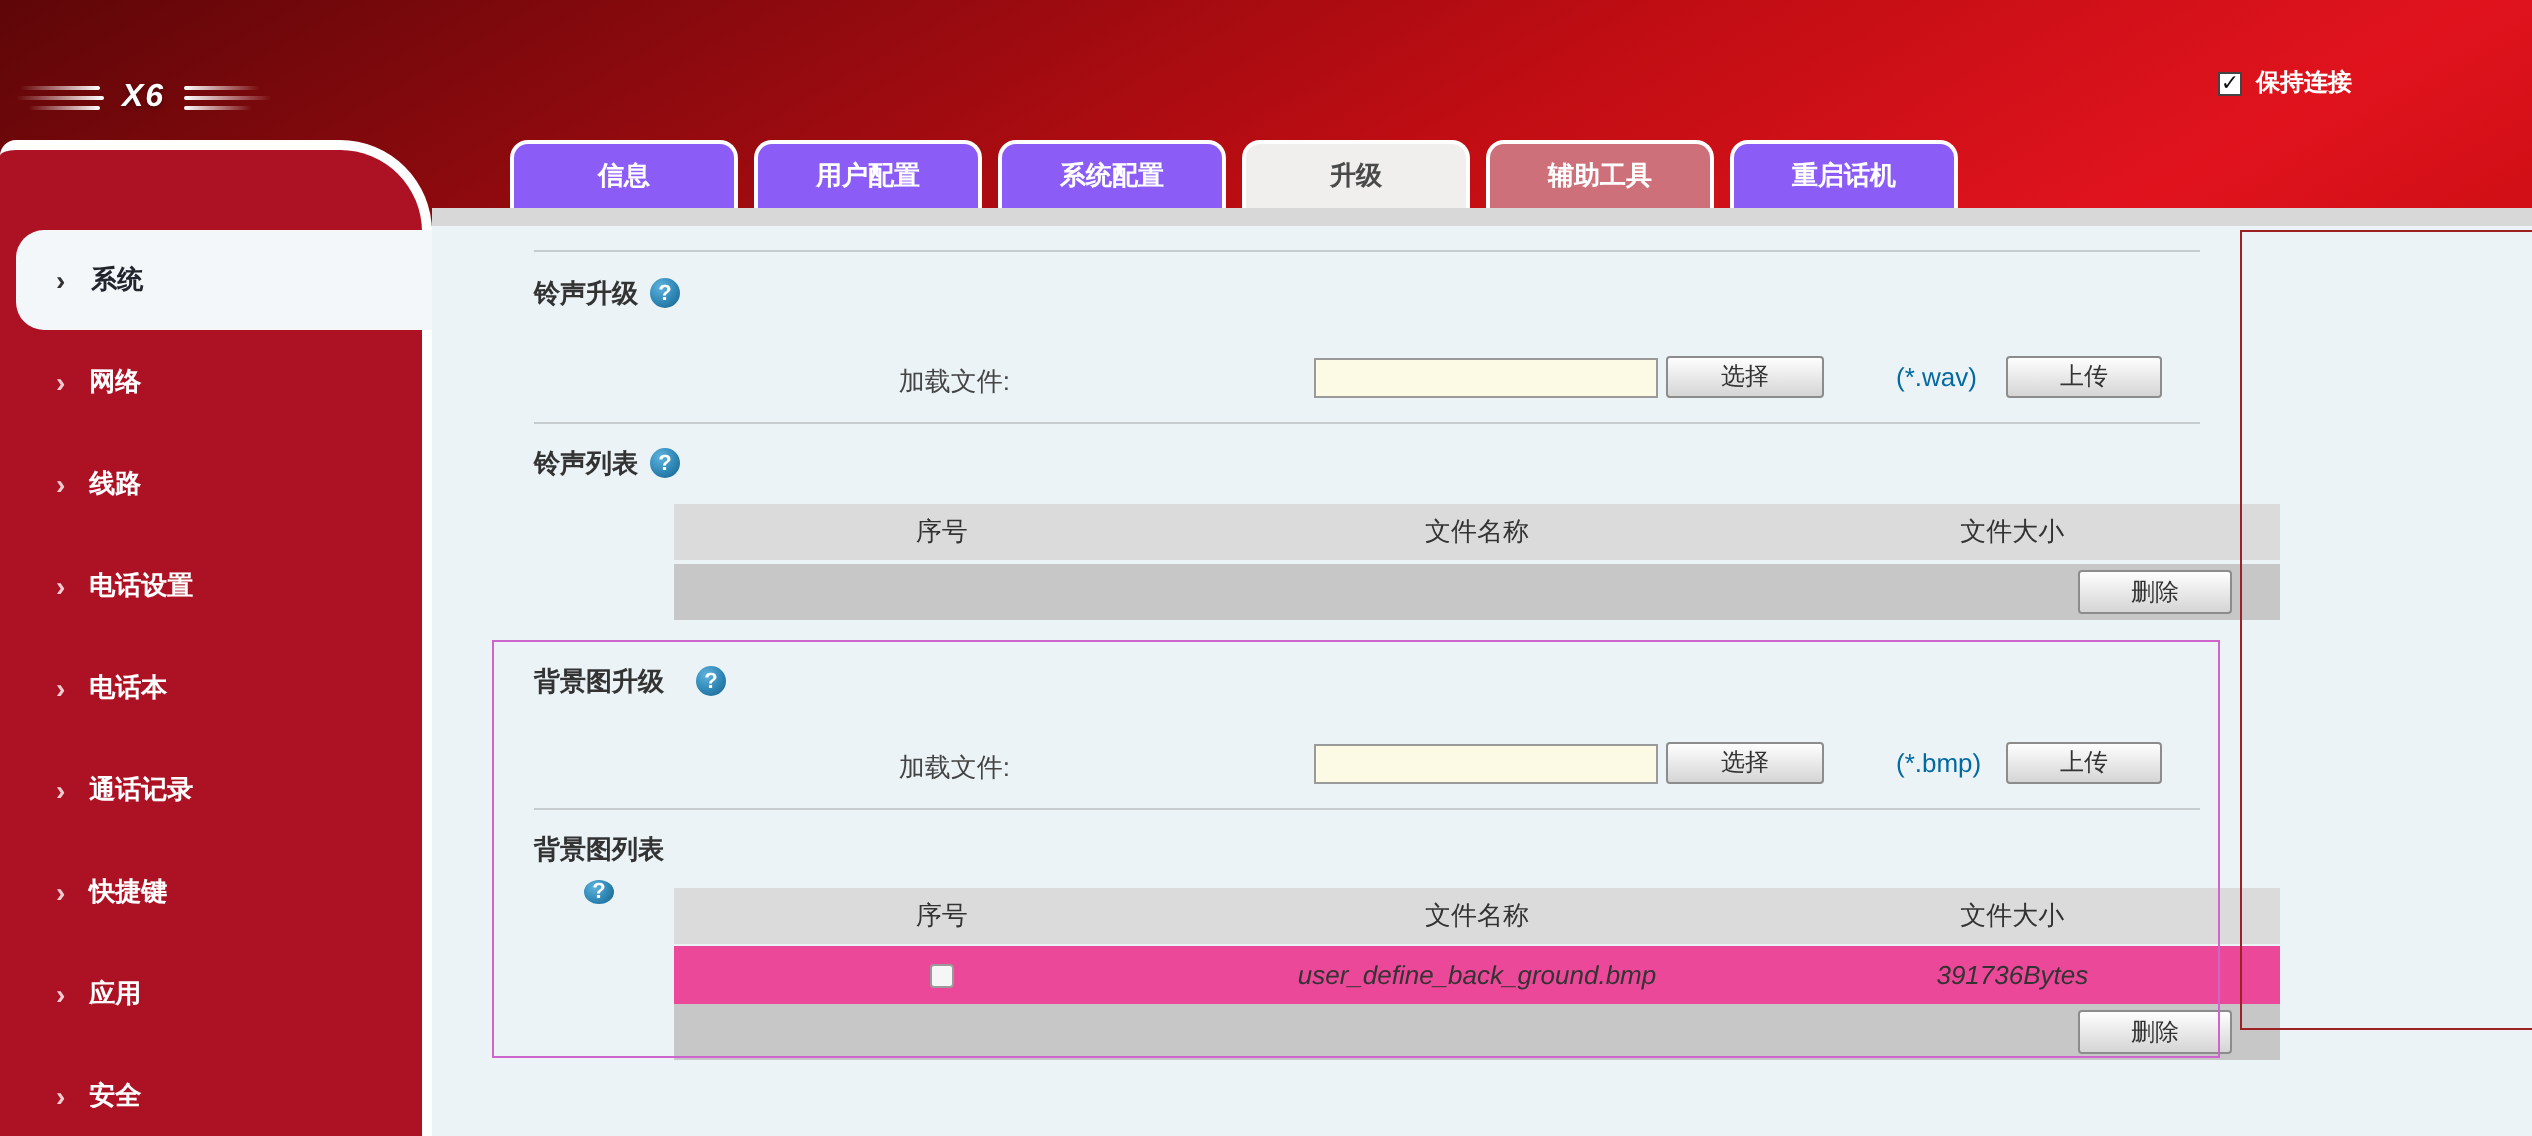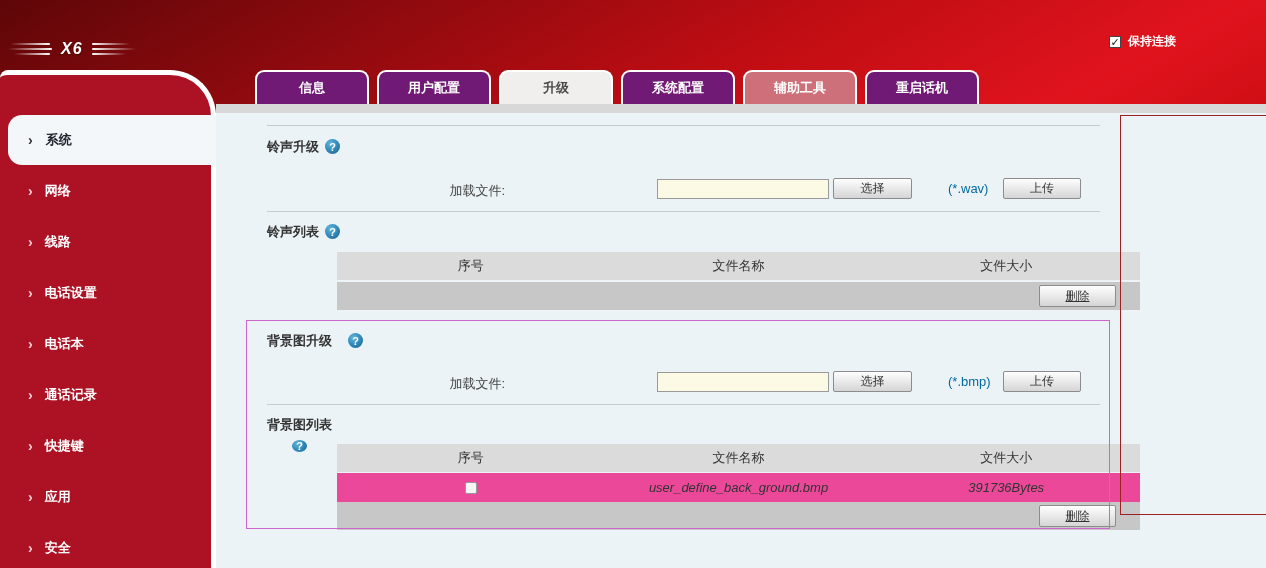"信息" .tab { background: #701a75 -> #8b5cf6 }
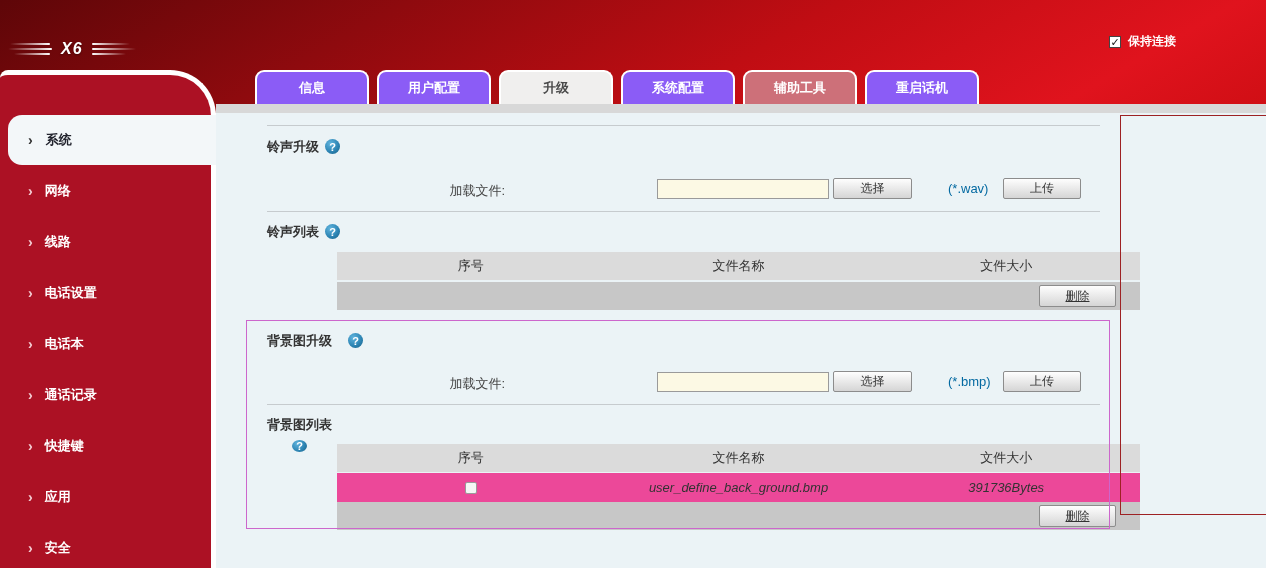"升级" div.tab { order: before "系统配置" -> after "系统配置" }
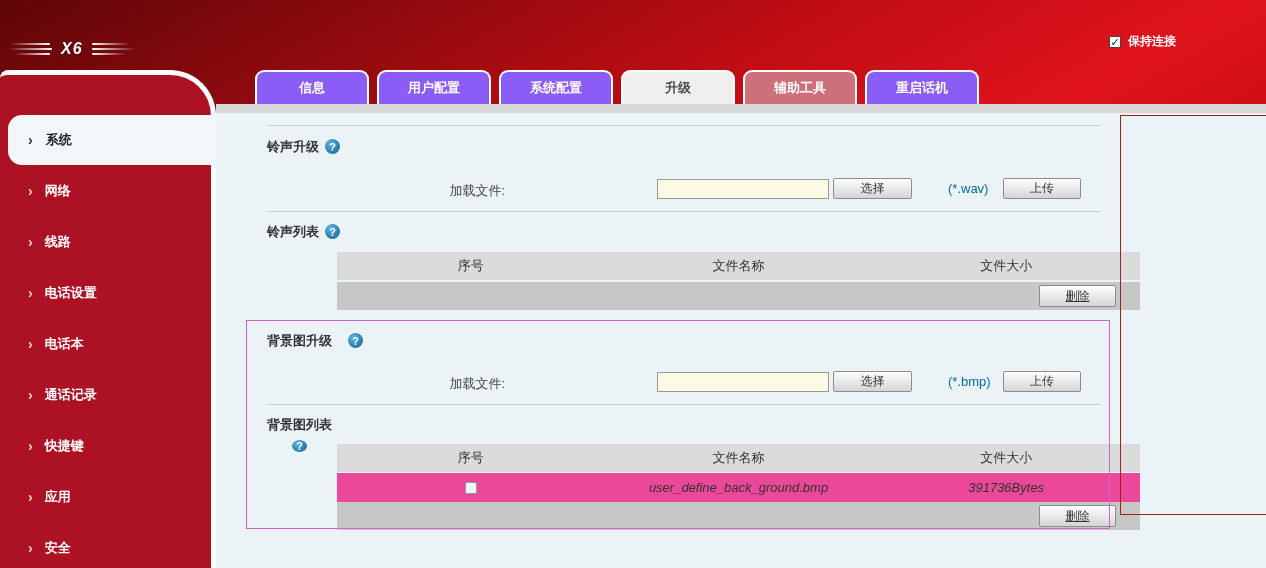"删除" .del-btn { text-decoration: underline -> none }
